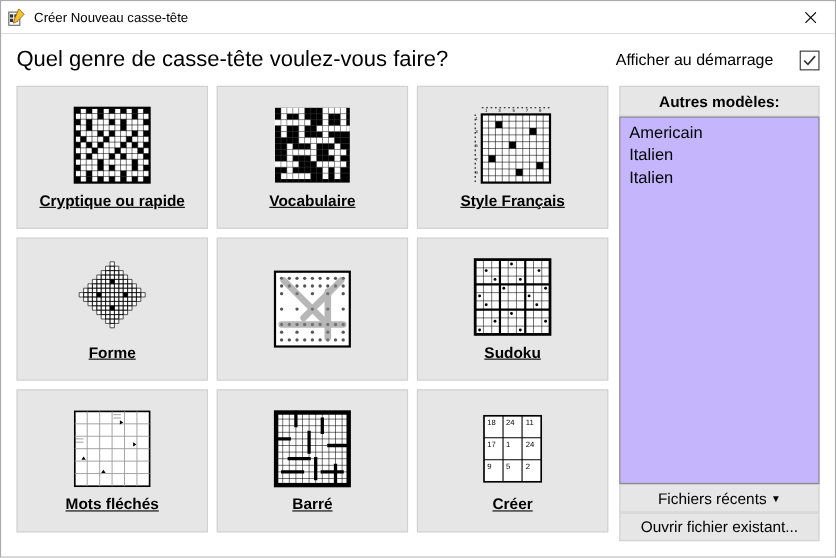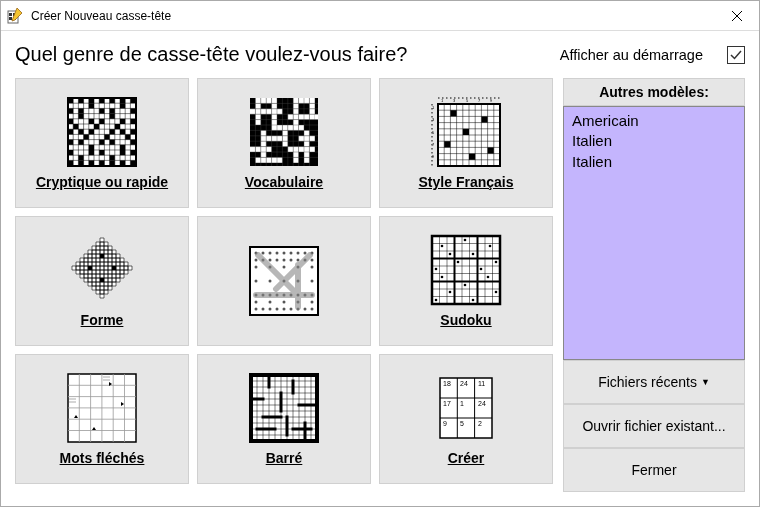"Fichiers récents" .btn { height: 44px -> 26px }
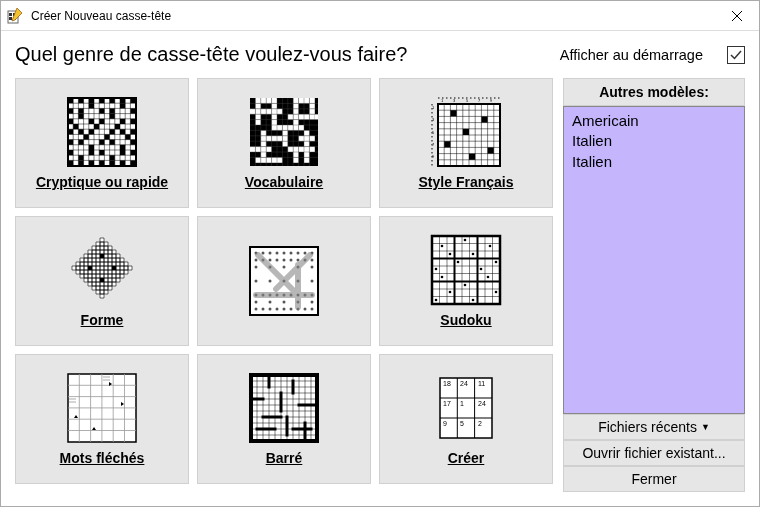"Fermer" div.btn { html: <div> <span>Fermer</span> </div> -> none }
